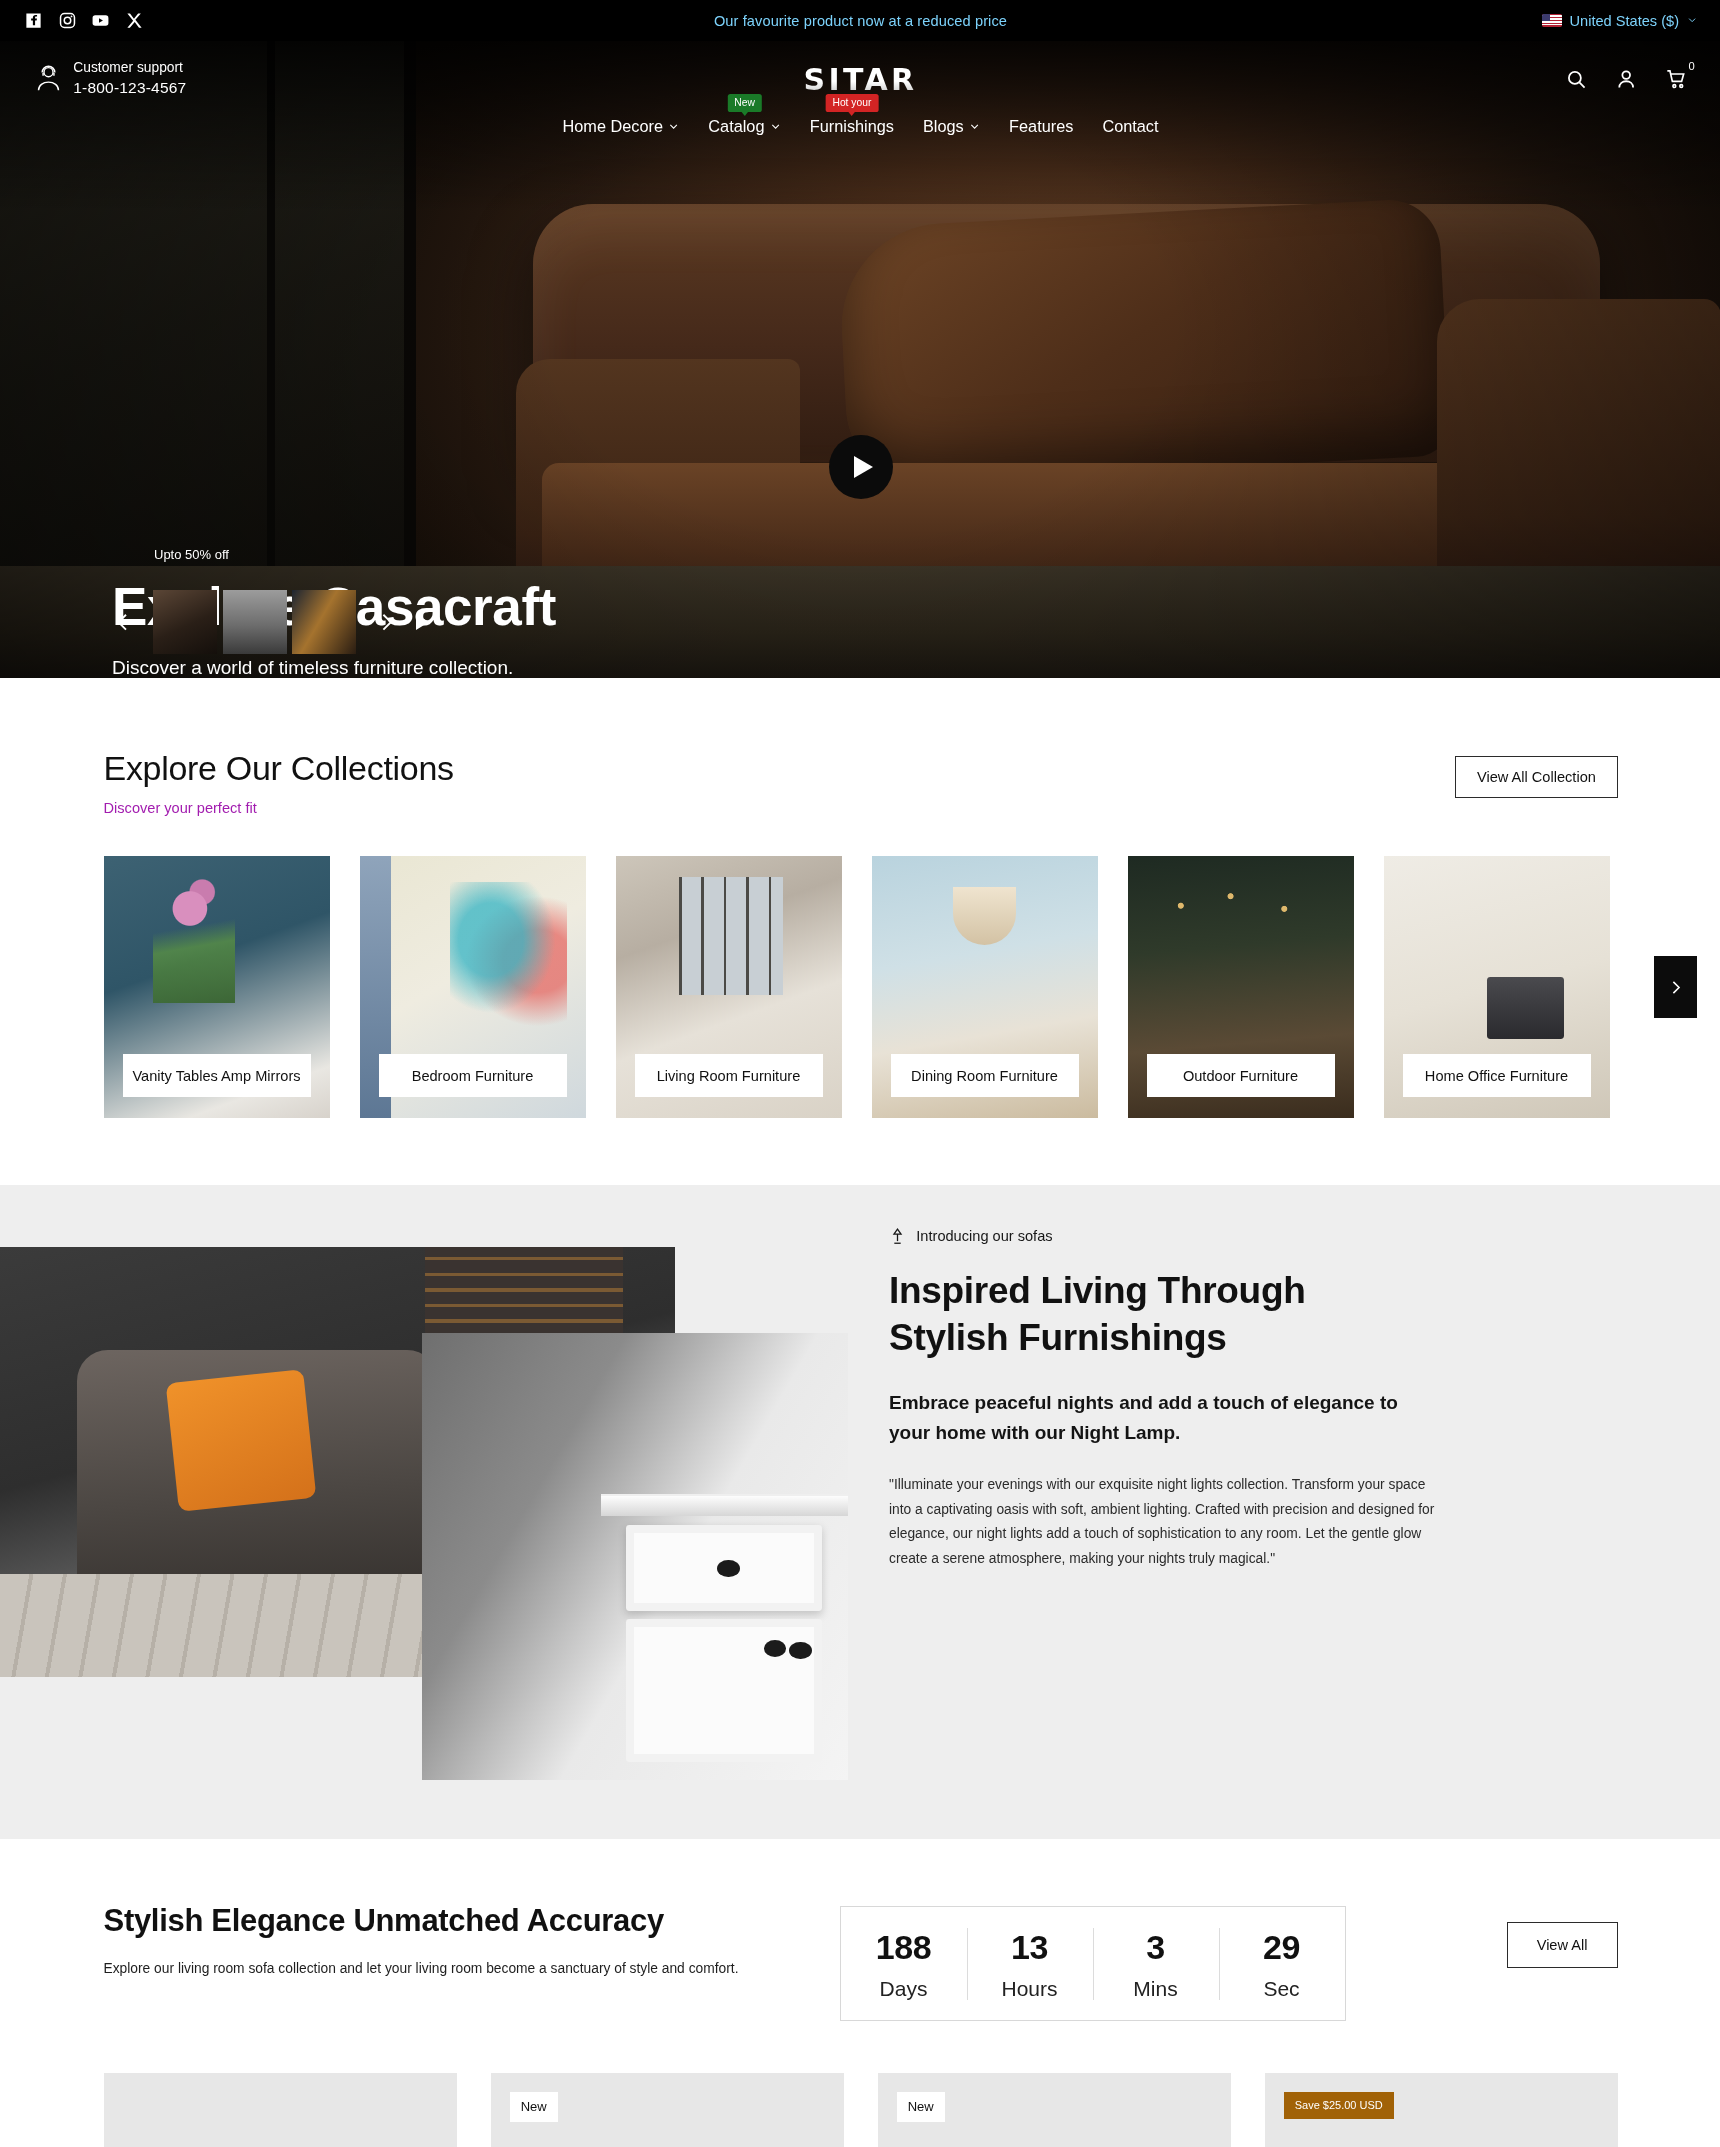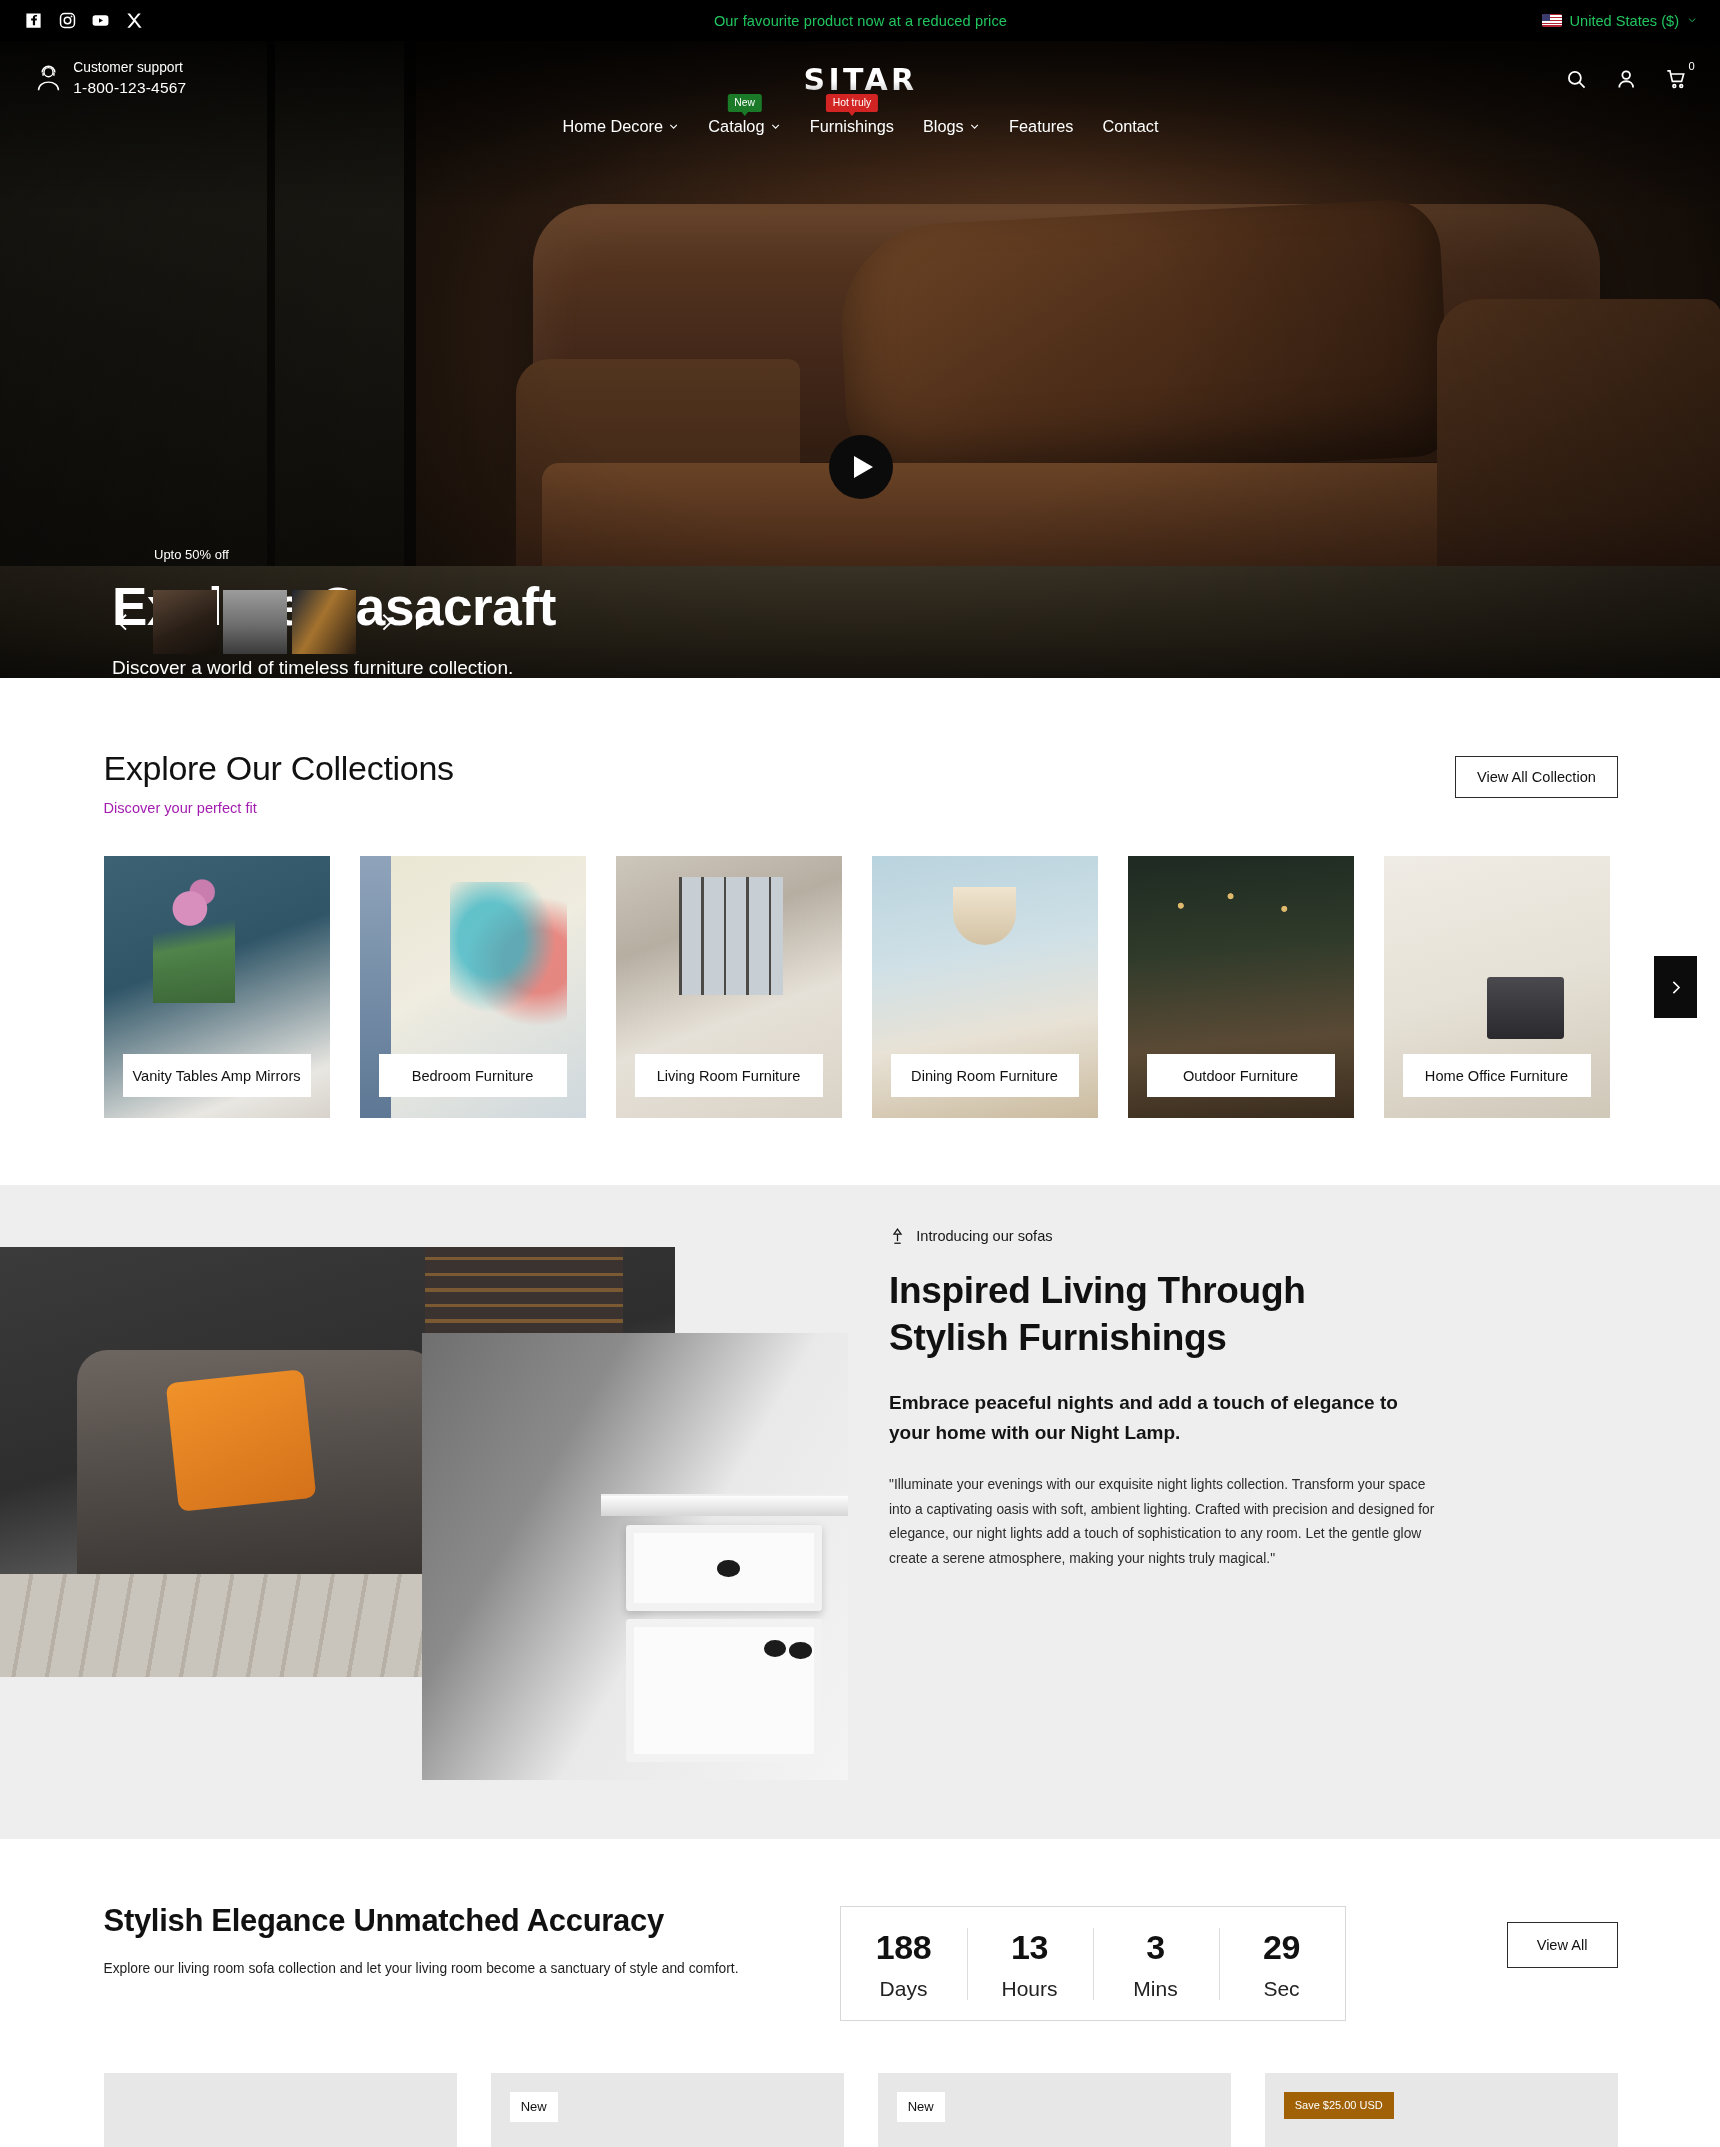"Our favourite product now at" .announce { color: #22c55e -> #7dd3fc }
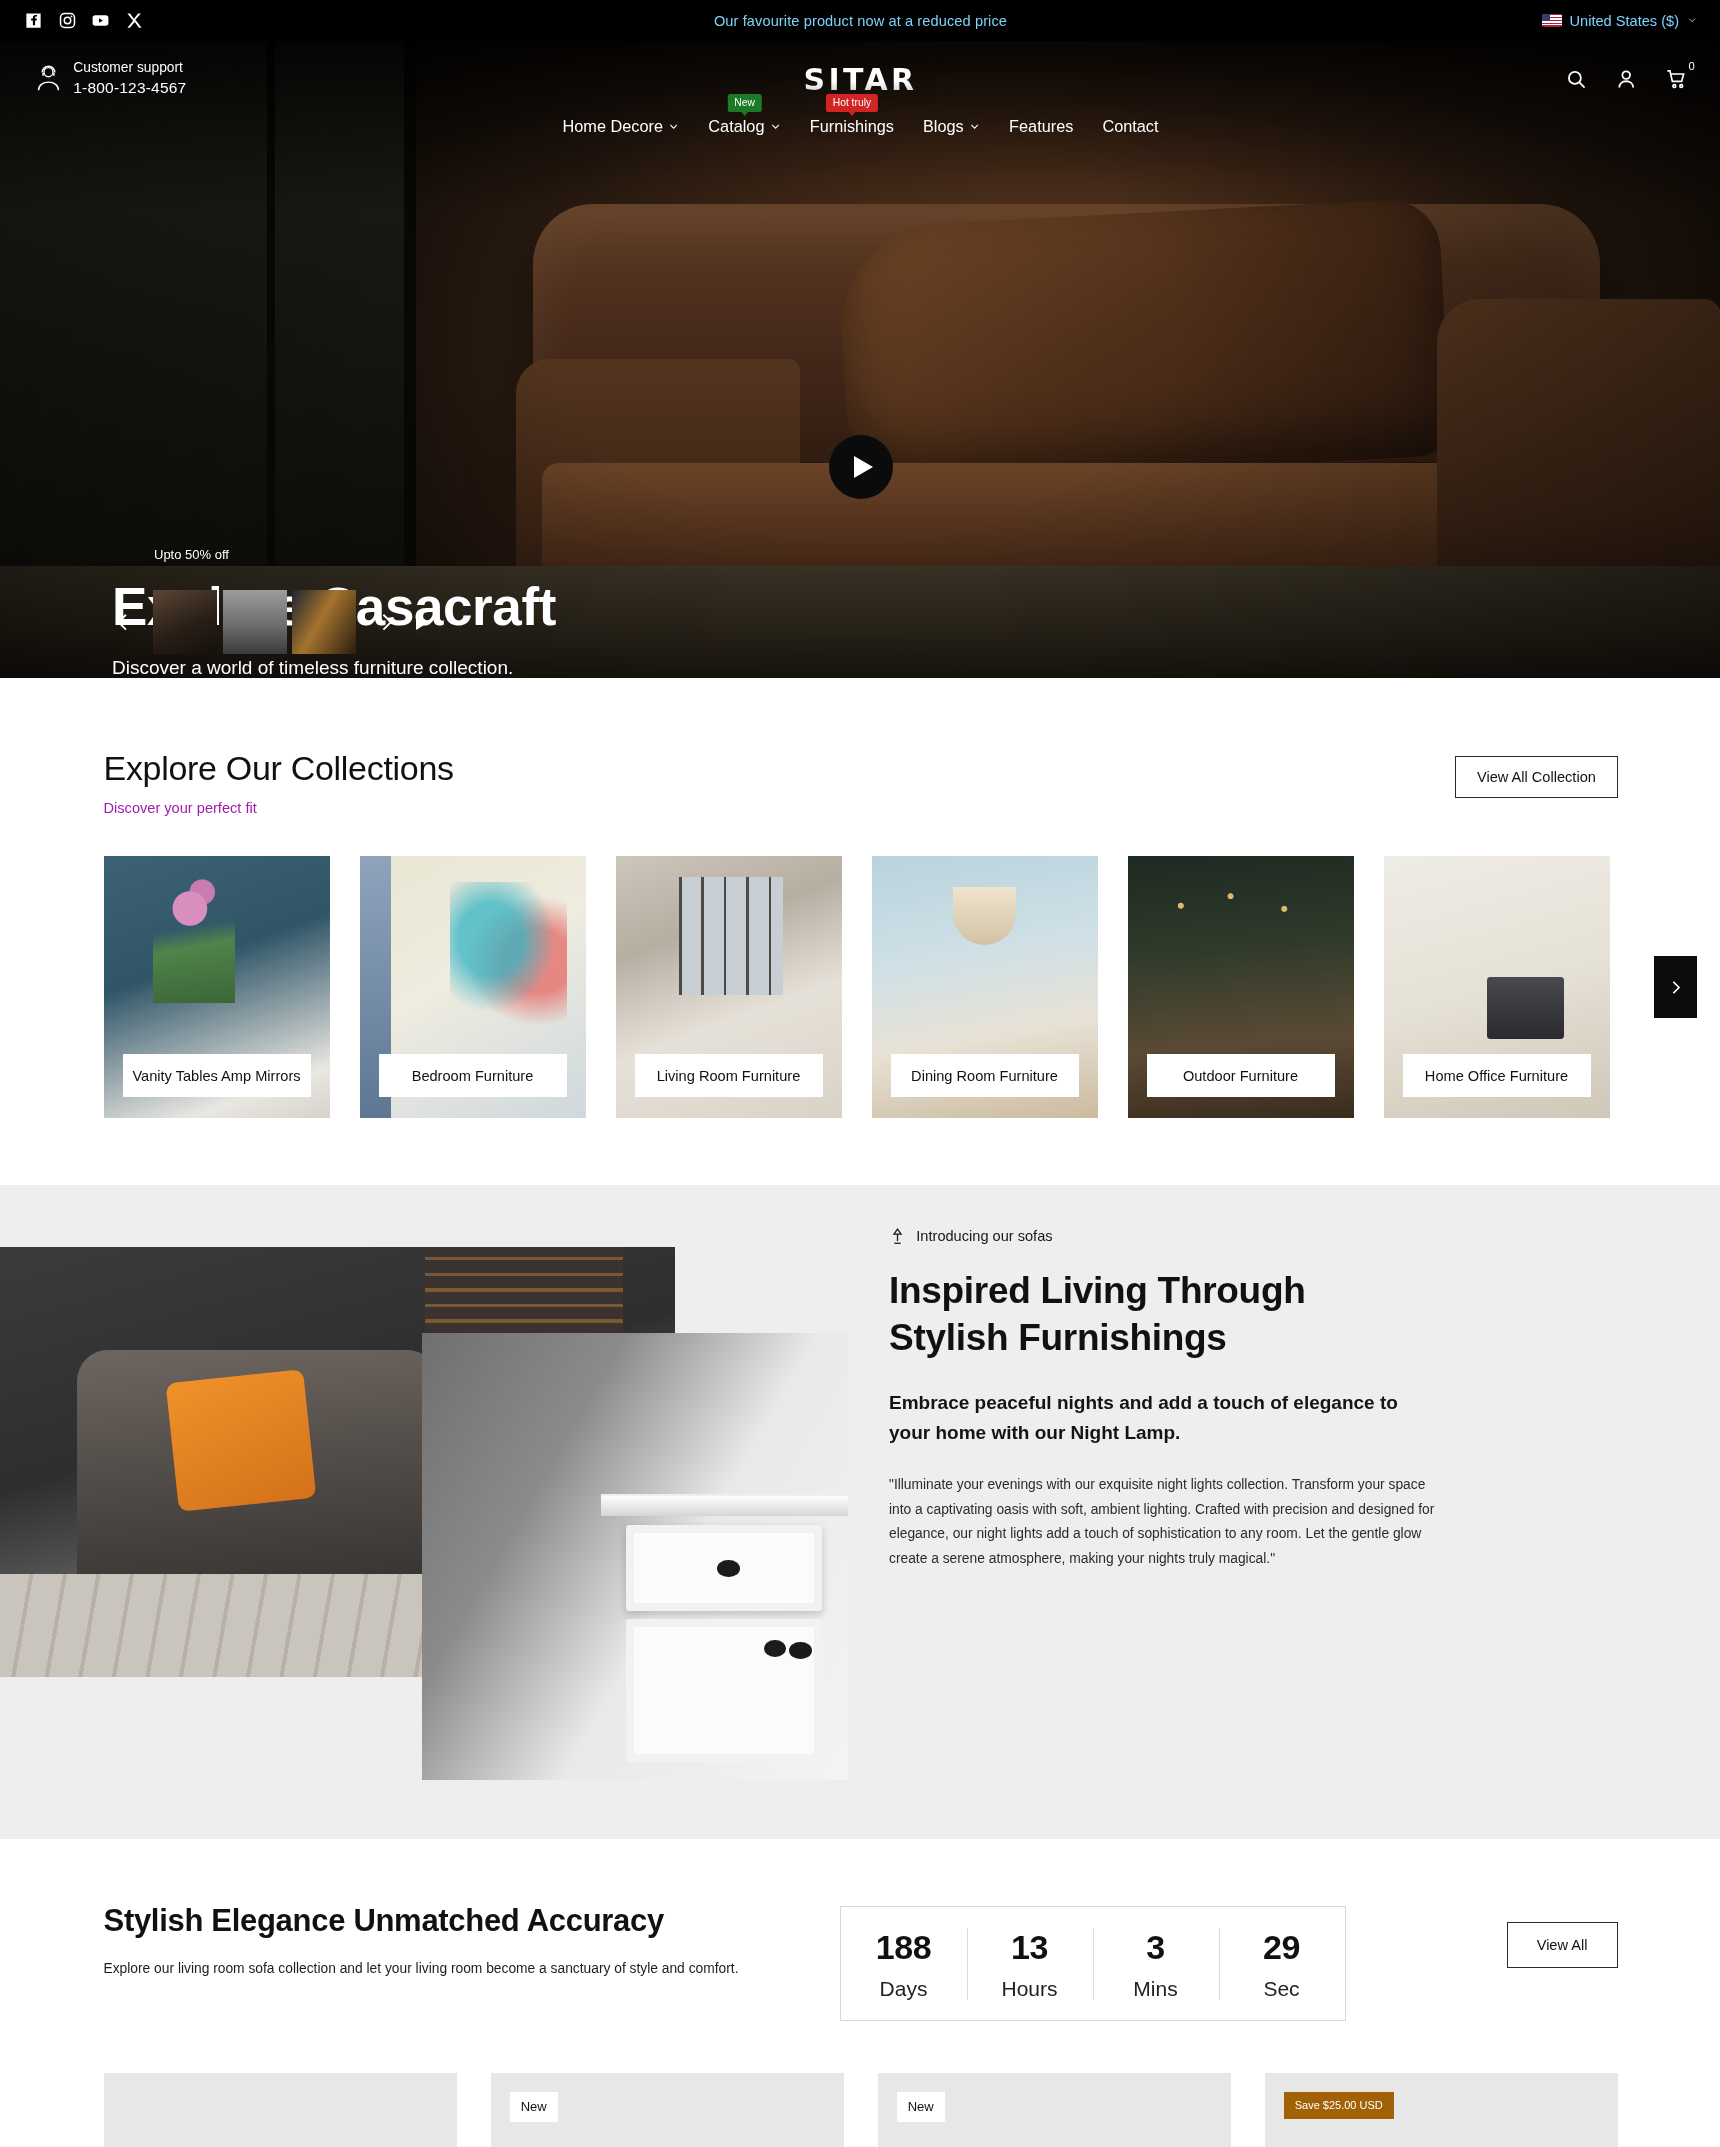"Hot truly" span.badge { text: truly -> your }
